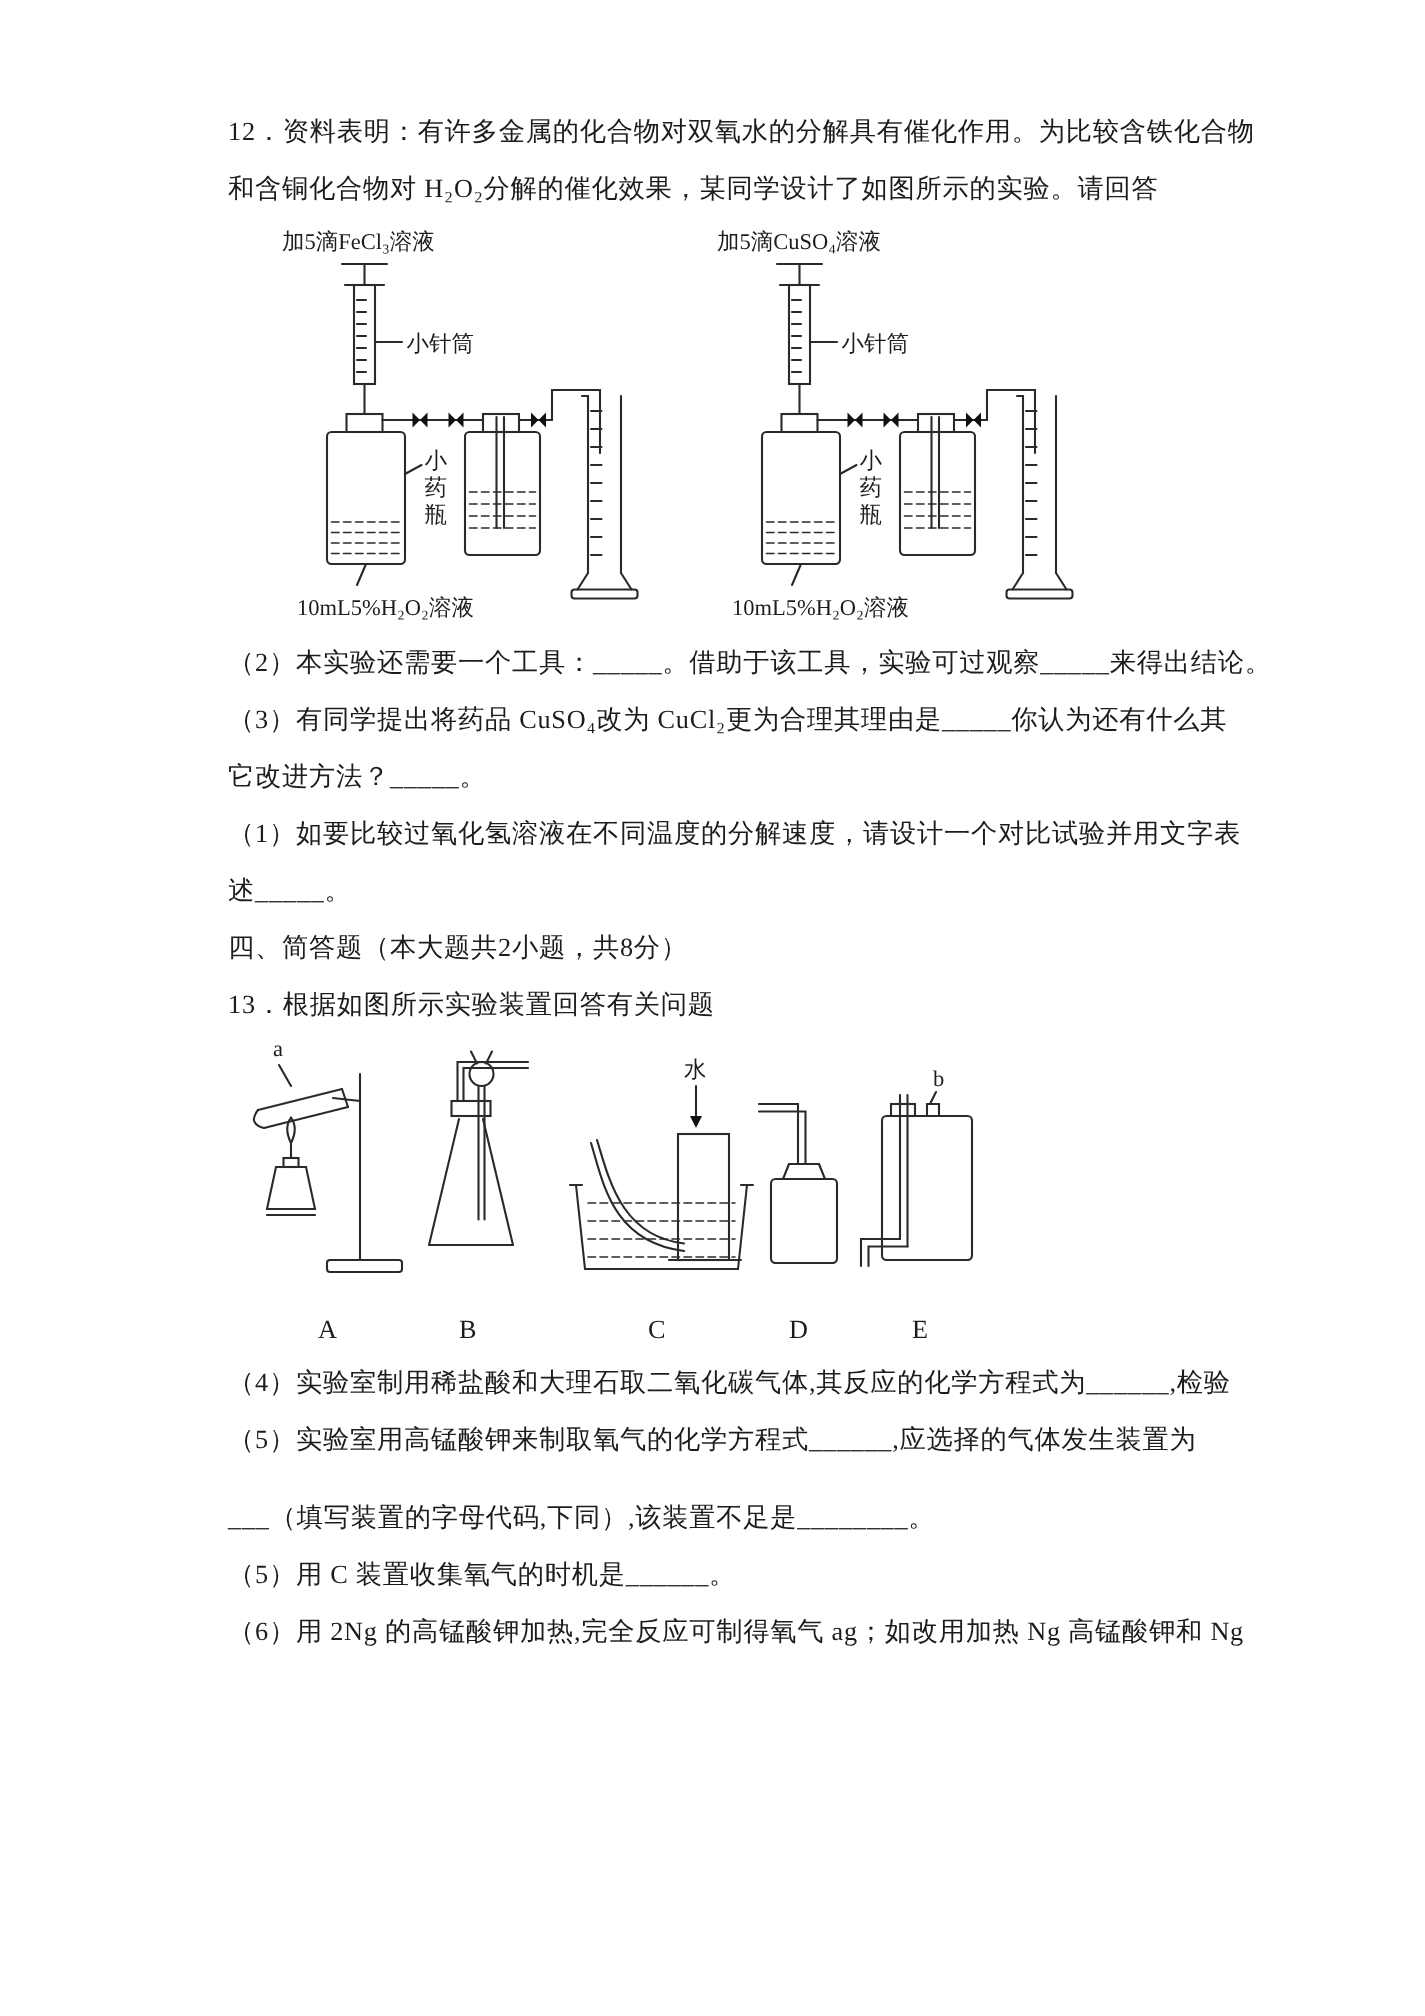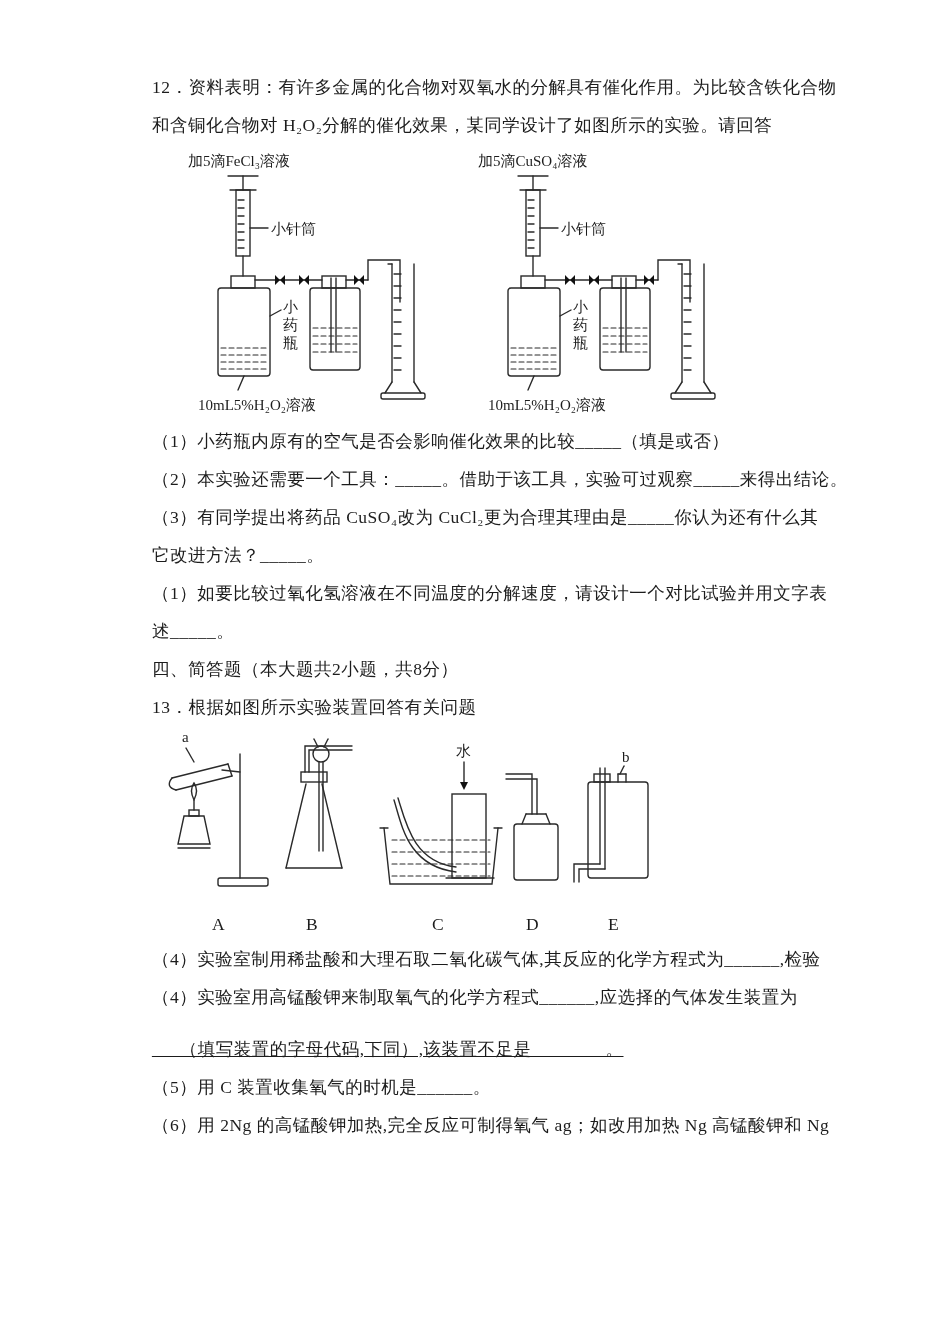"（1）小药瓶内原有的空气是否会影响催化效果的比较_____（填是或否）" div.line { html: <div>（1）小药瓶内原有的空气是否会影响催化效果的比较_____（填是或否）</div> -> none }
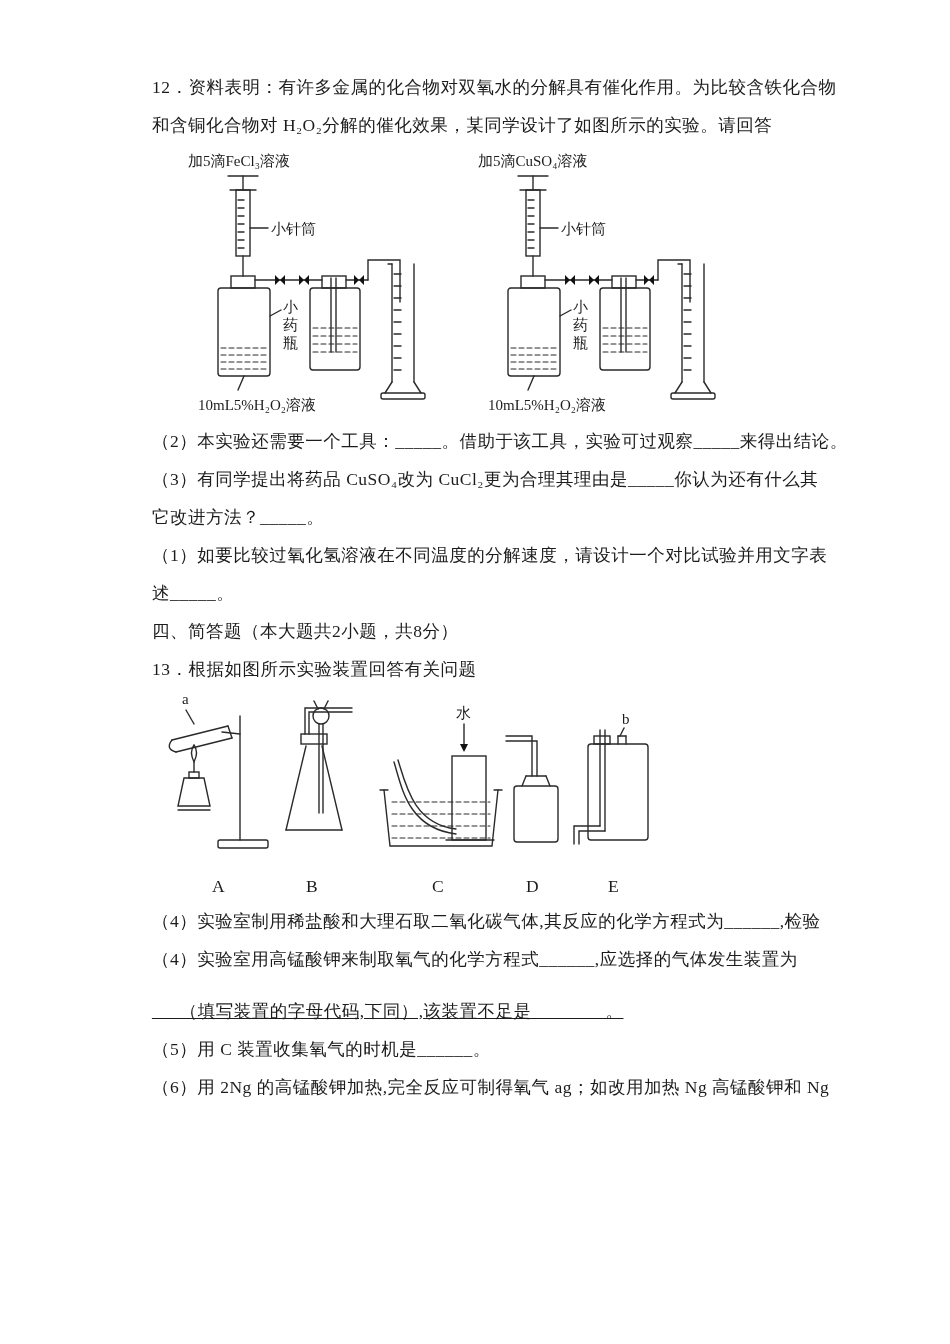"（4）实验室用高锰酸钾来制取氧气的化学方程式______,应选择的气体发生装置为" div.line { text: 4 -> 5 }
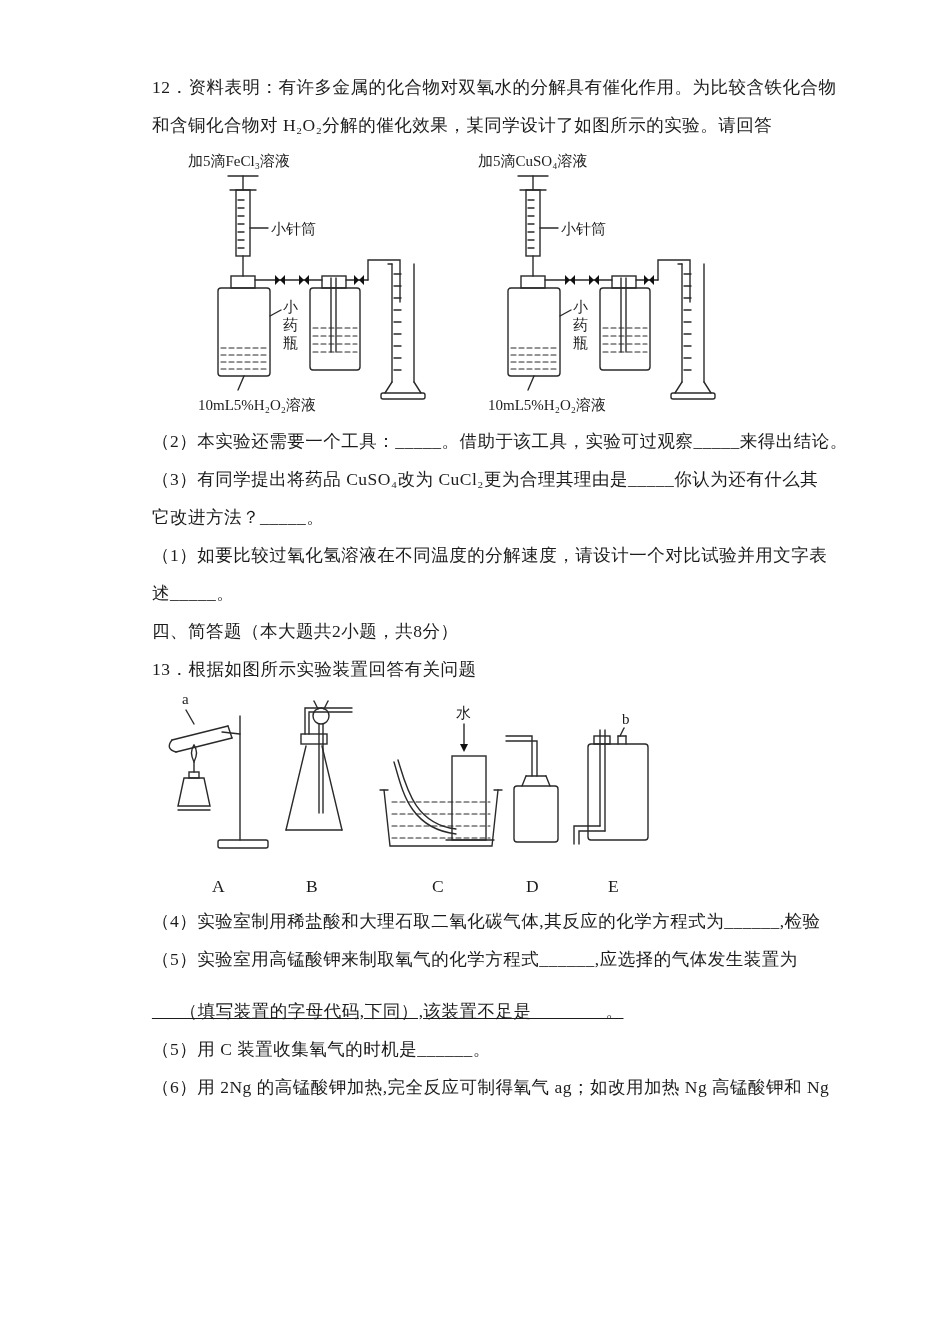"___（填写装置的字母代码,下同）,该装置不足是________。" .gap-top { text-decoration: underline -> none }
